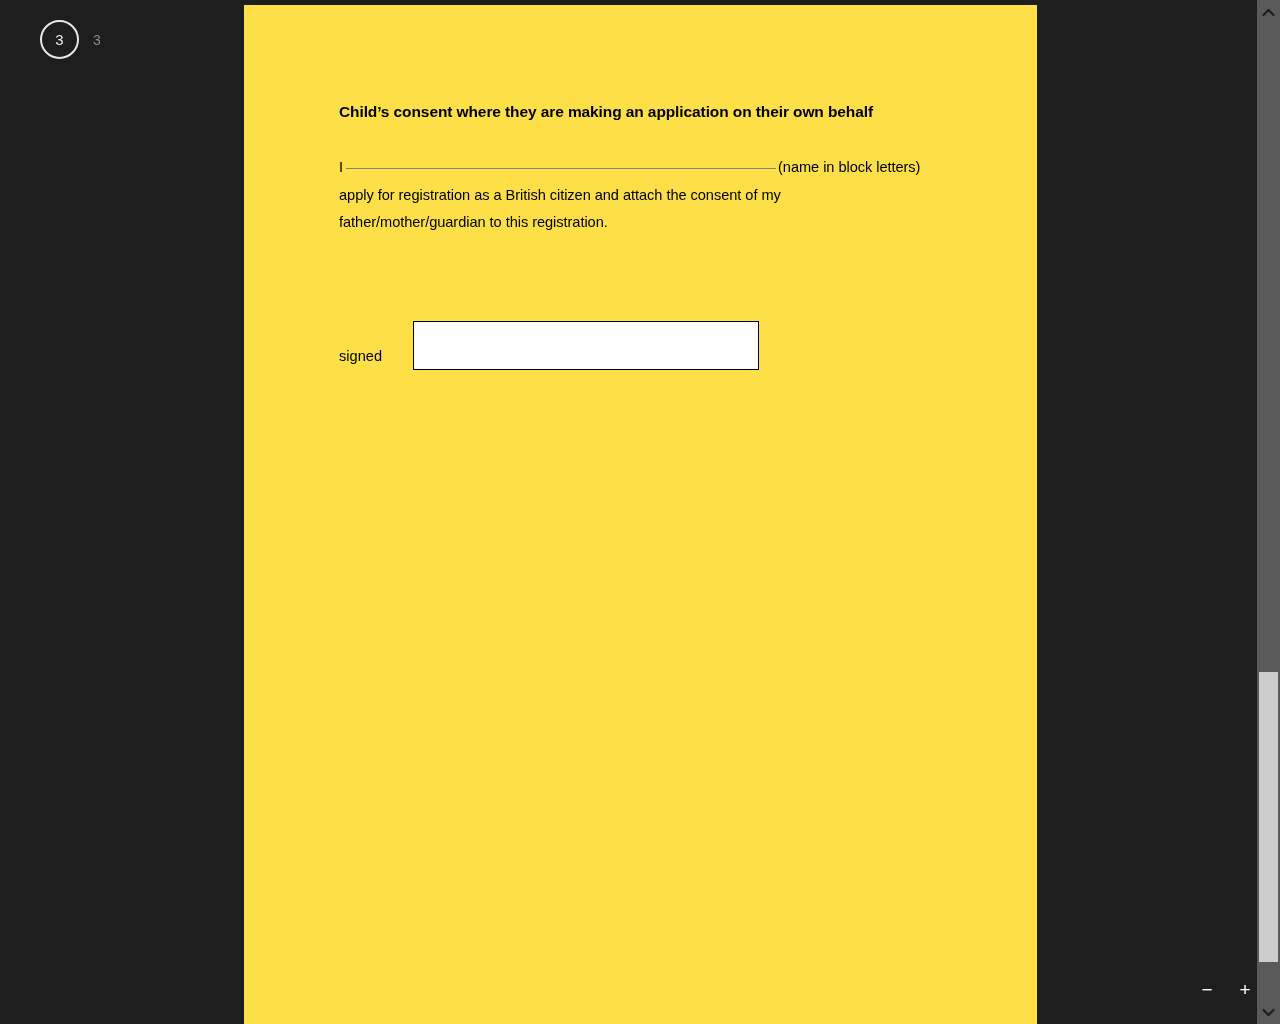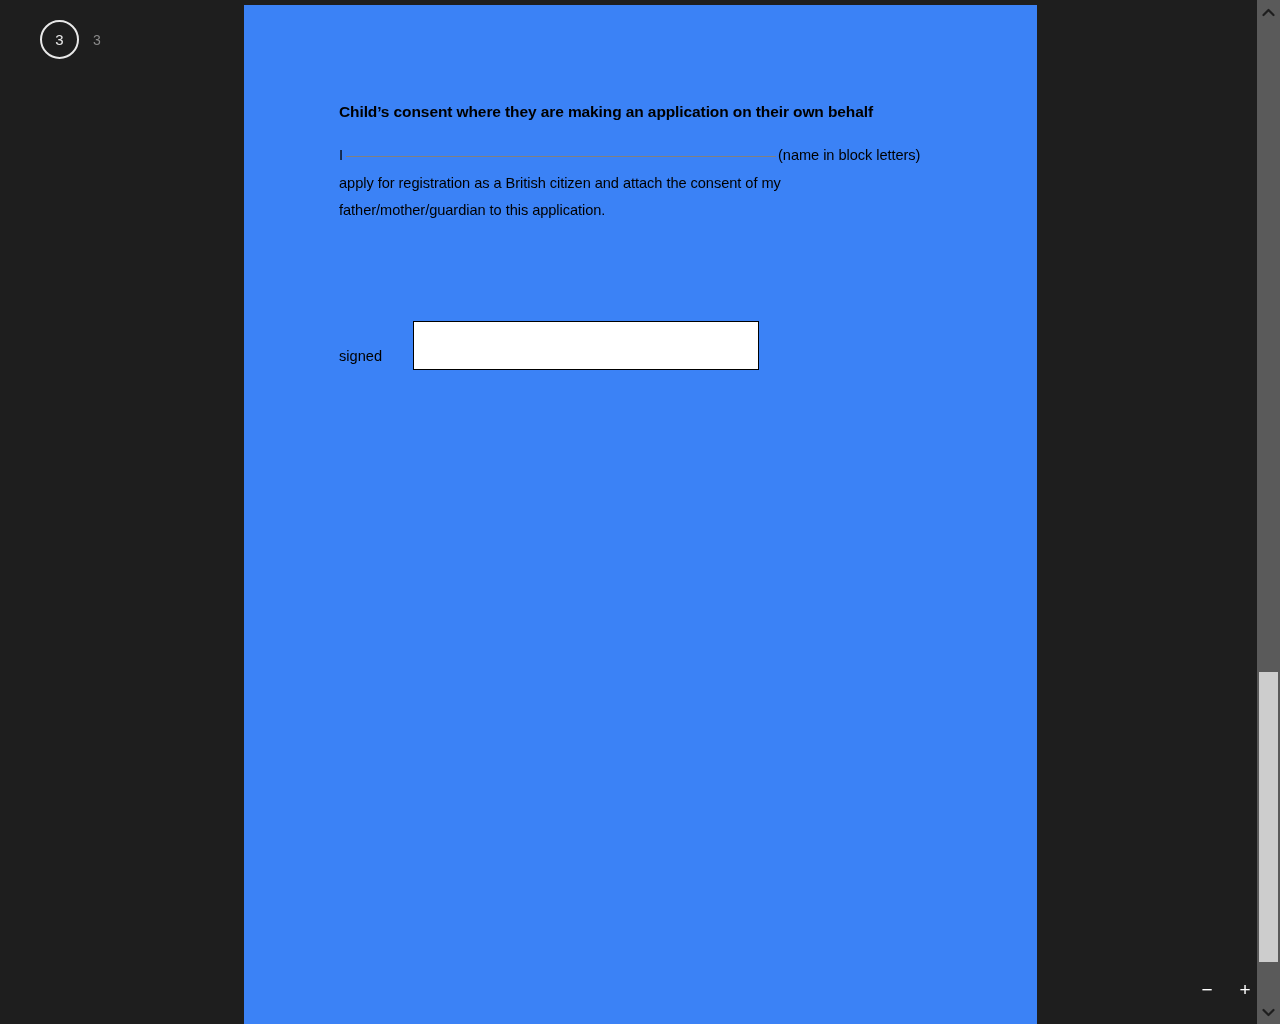"Child’s consent where they are" #page-canvas { background: #3b82f6 -> #fde047 }
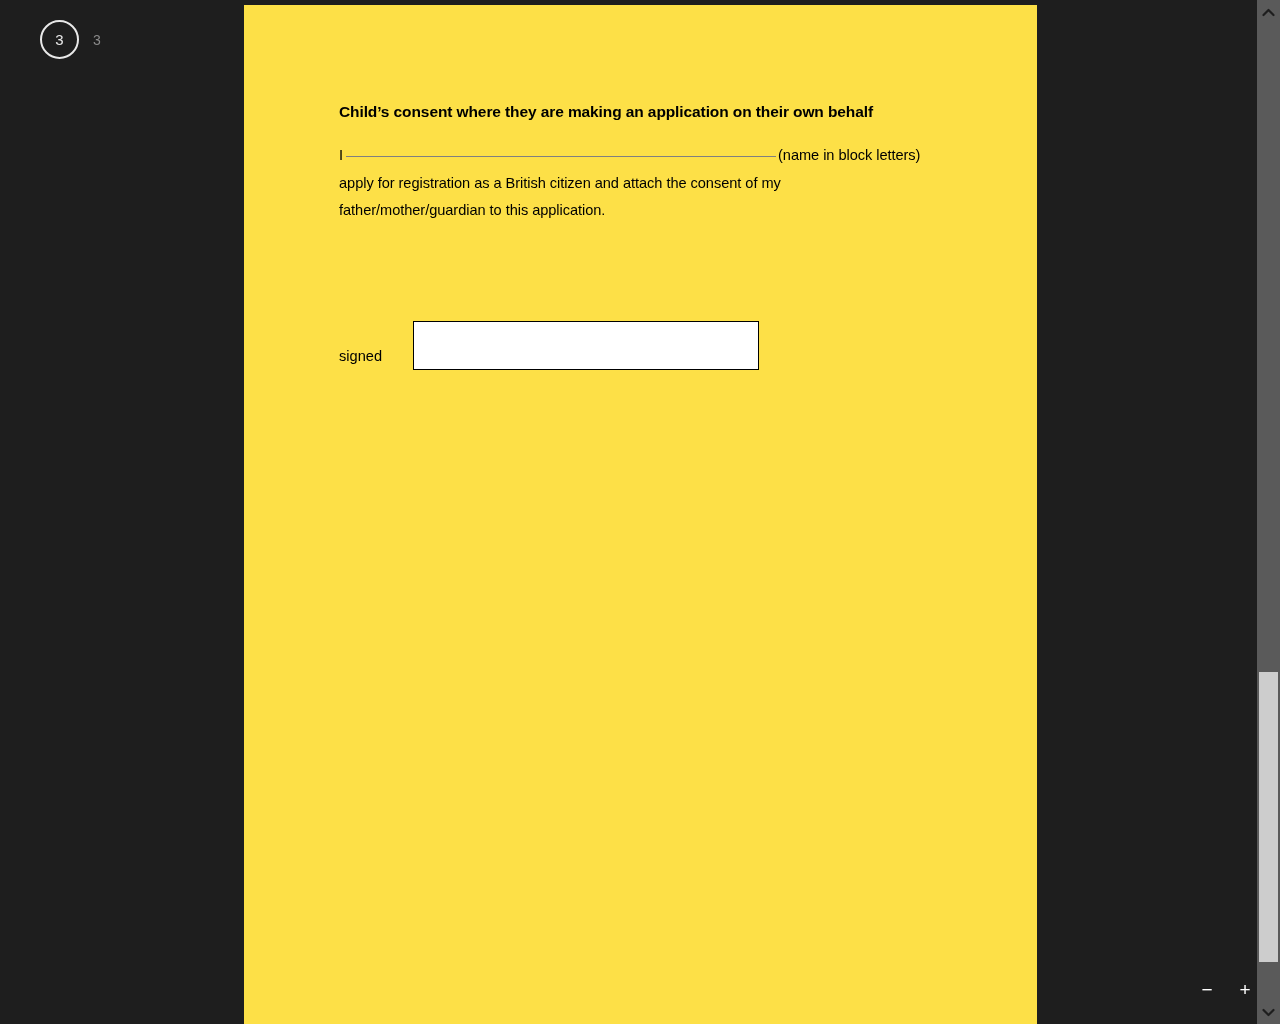"I (name in block letters)" #doc-body { margin-top: 14px -> 26px }
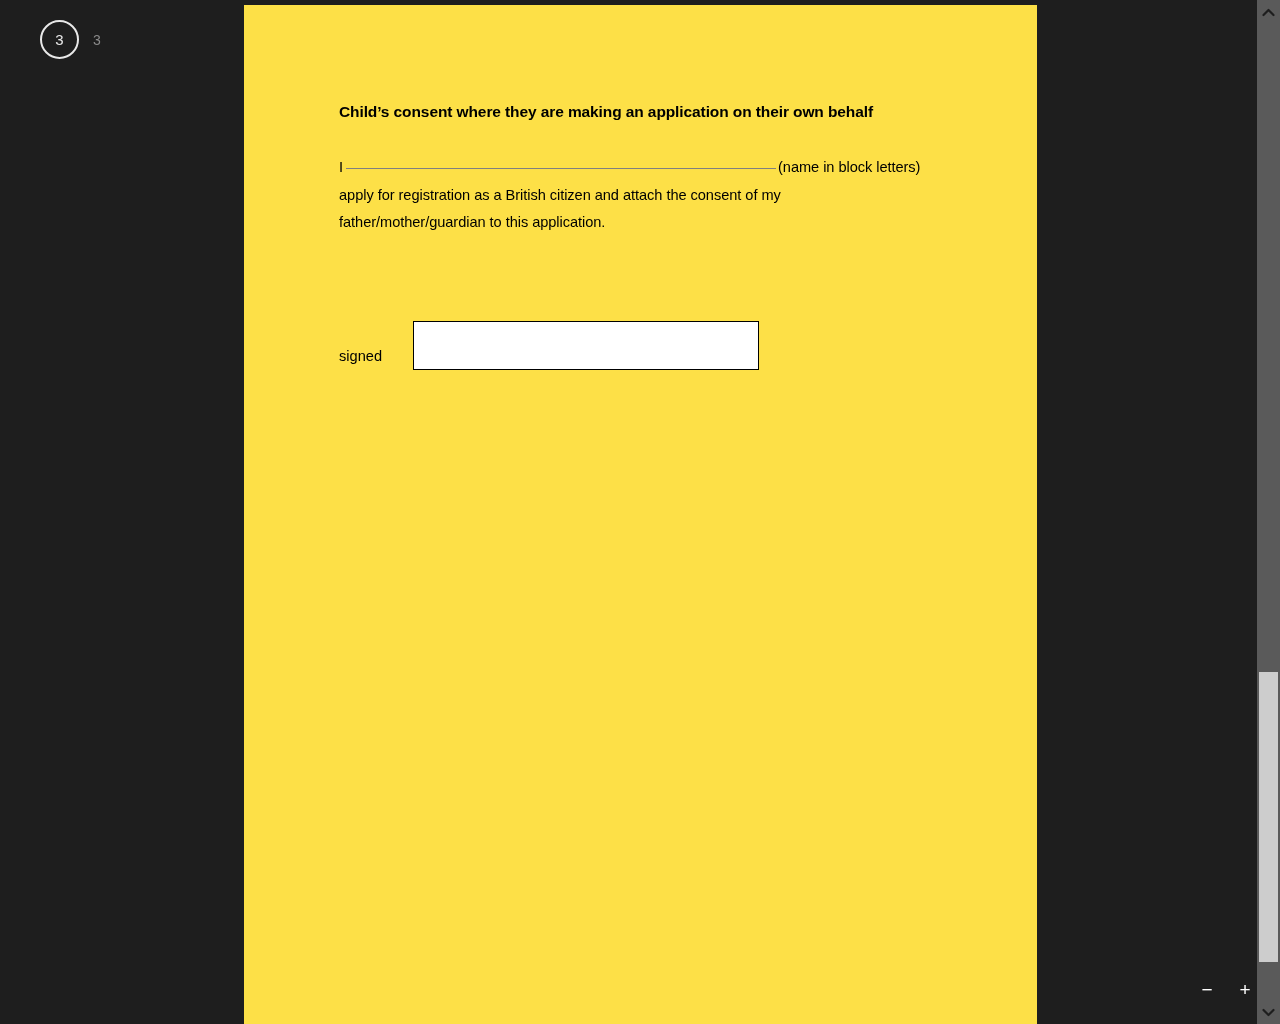"father/mother/guardian to this" div { text: application -> registration }
